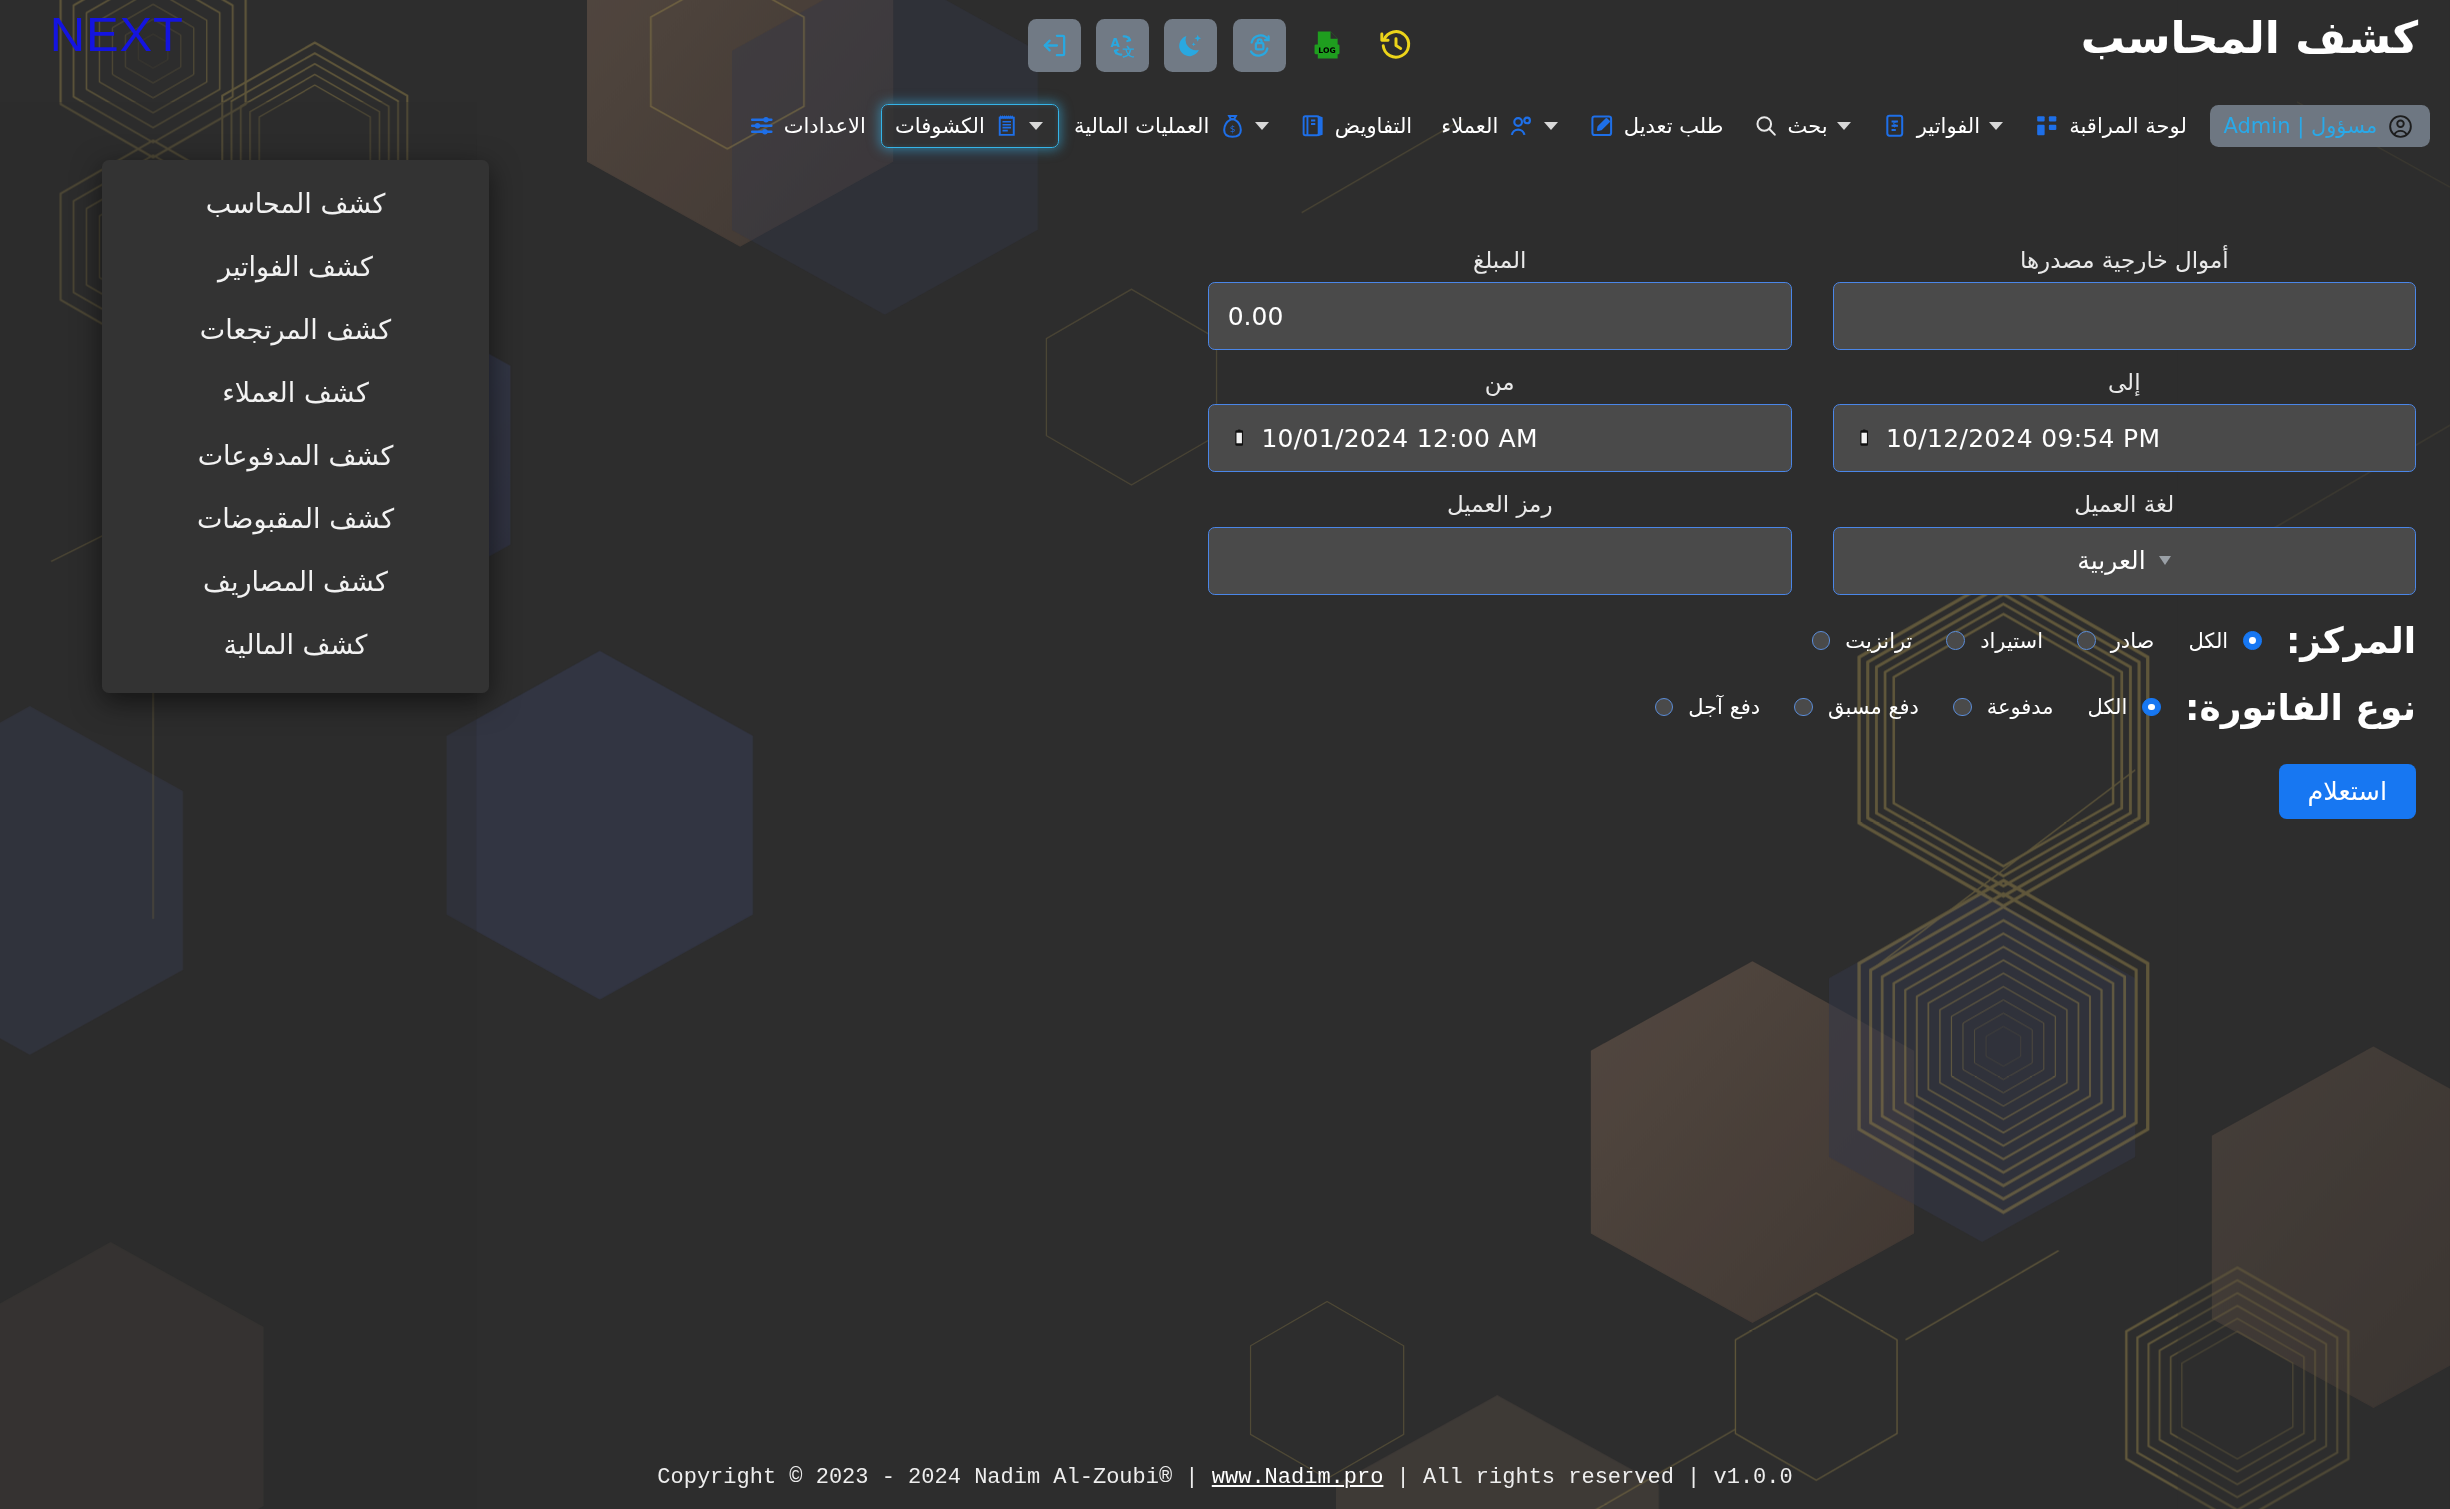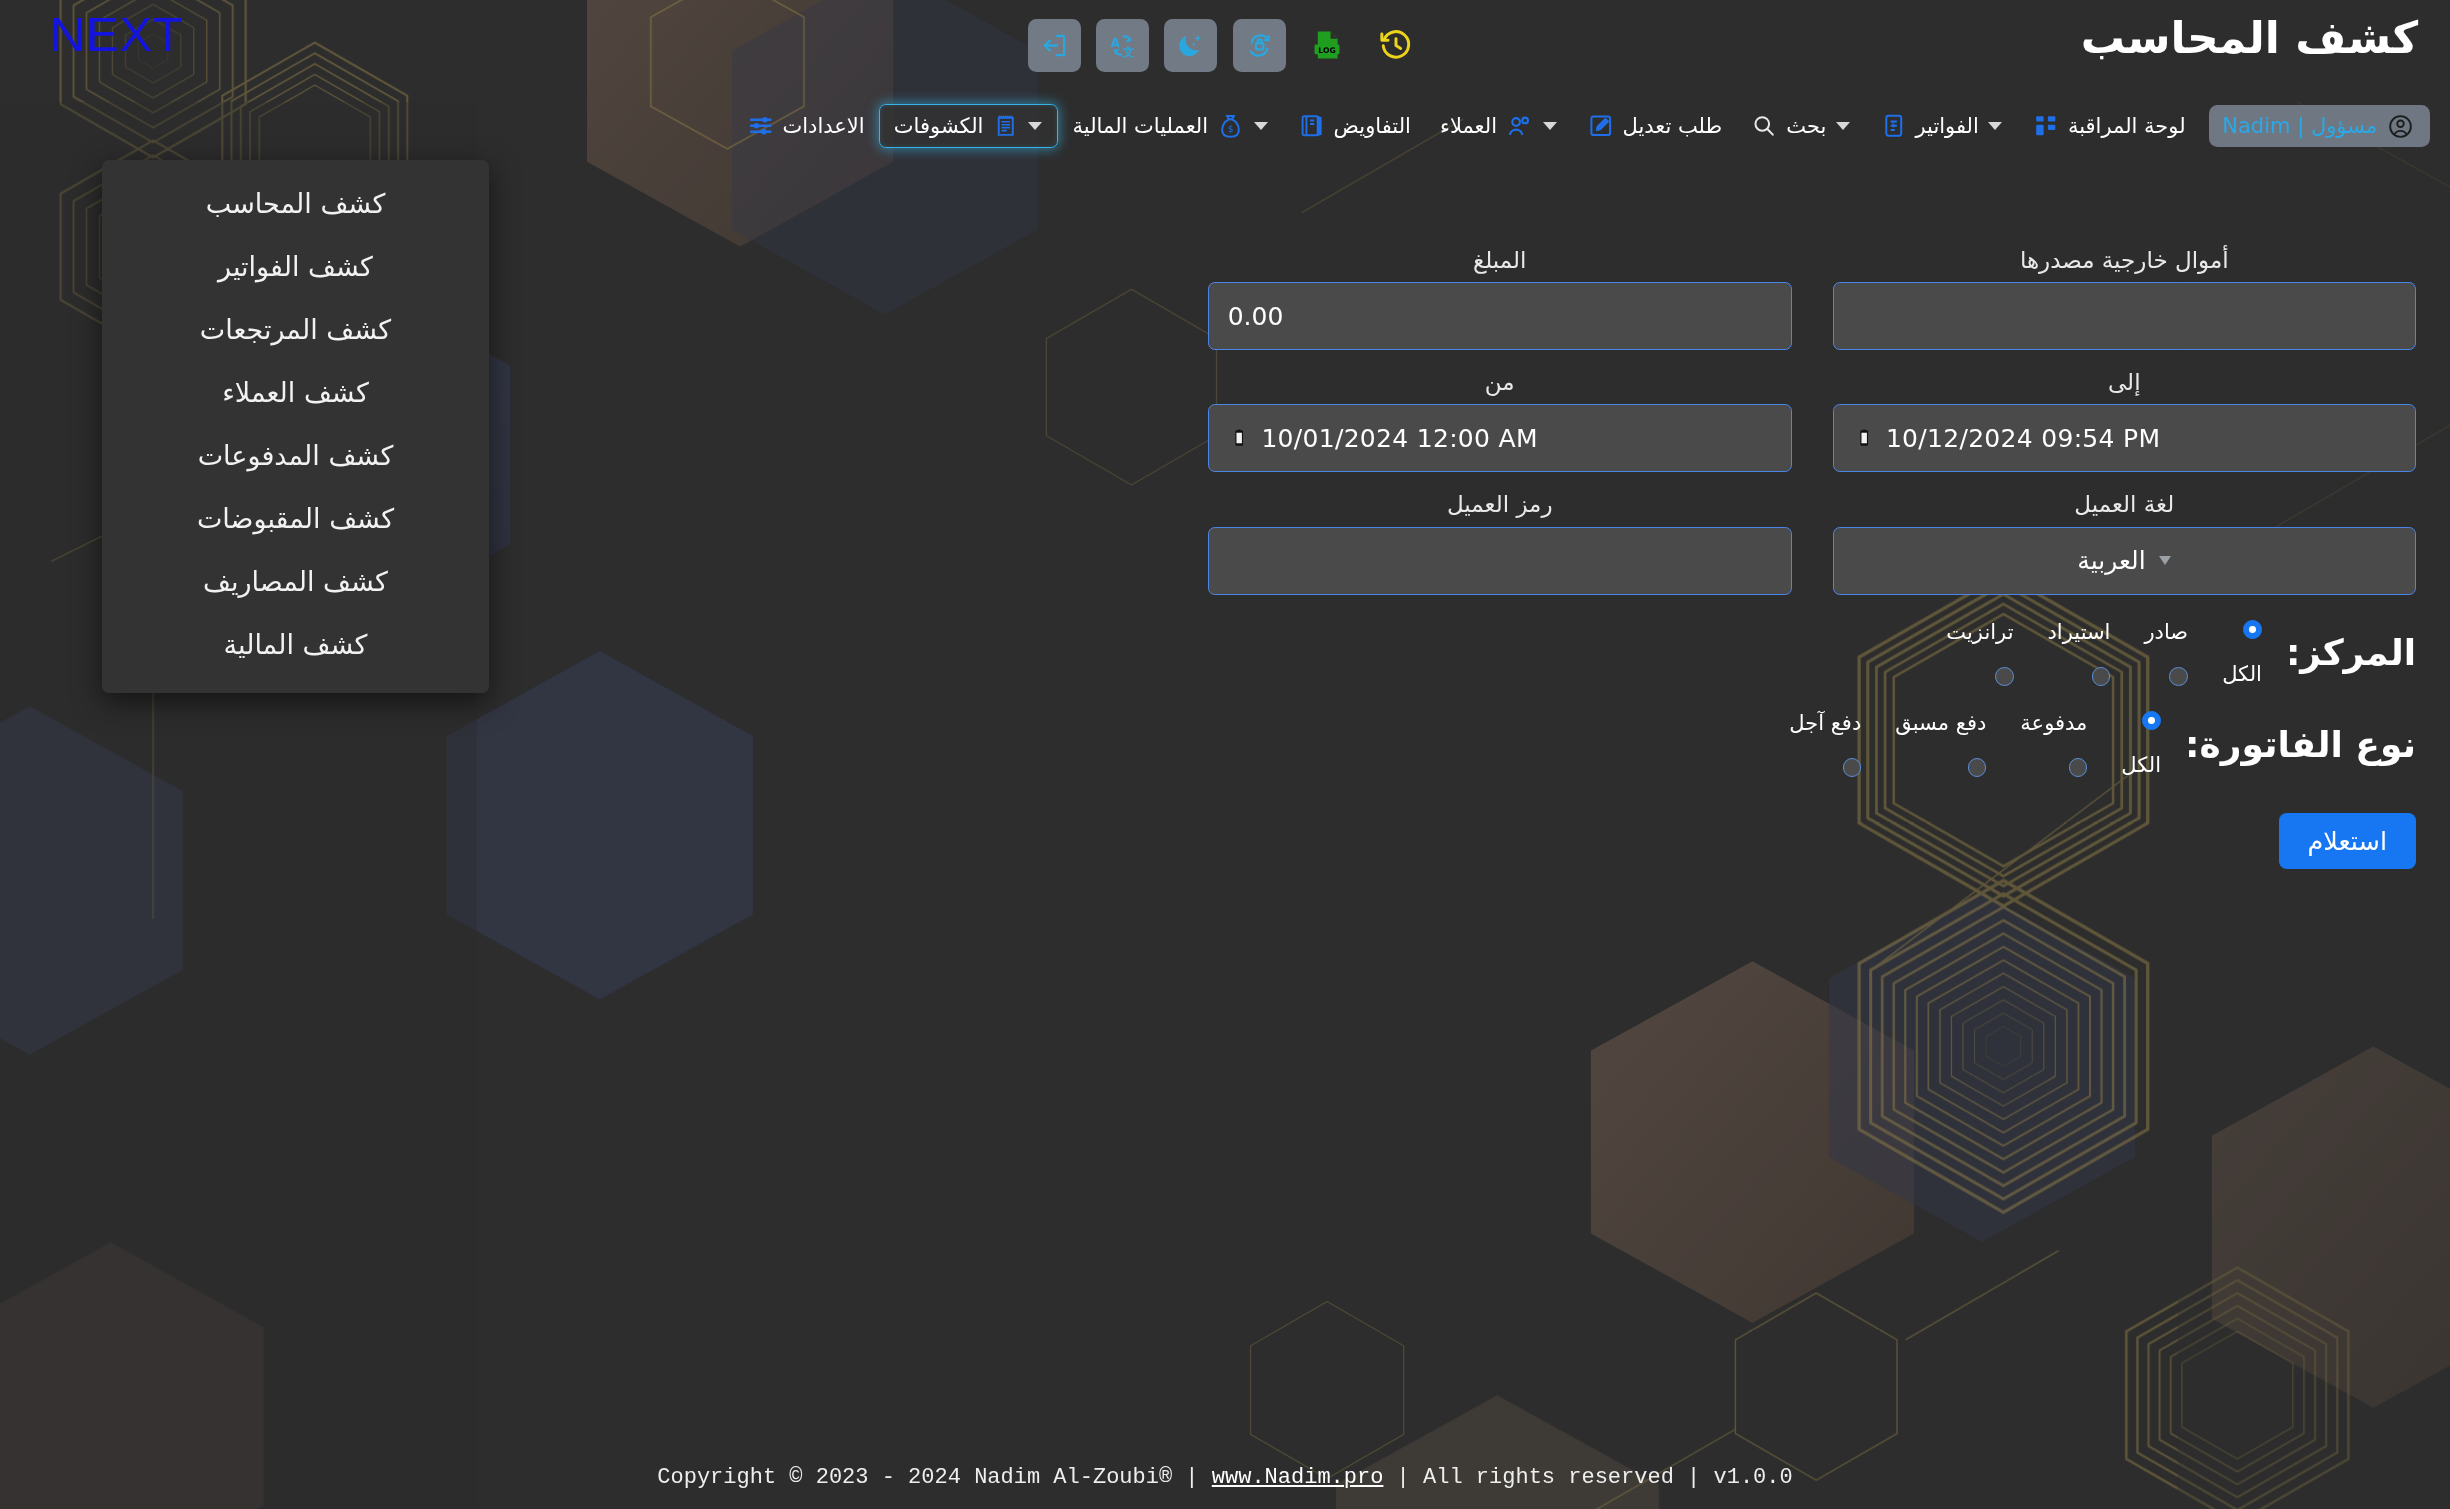"مسؤول | Nadim" span.label { text: Nadim -> Admin }
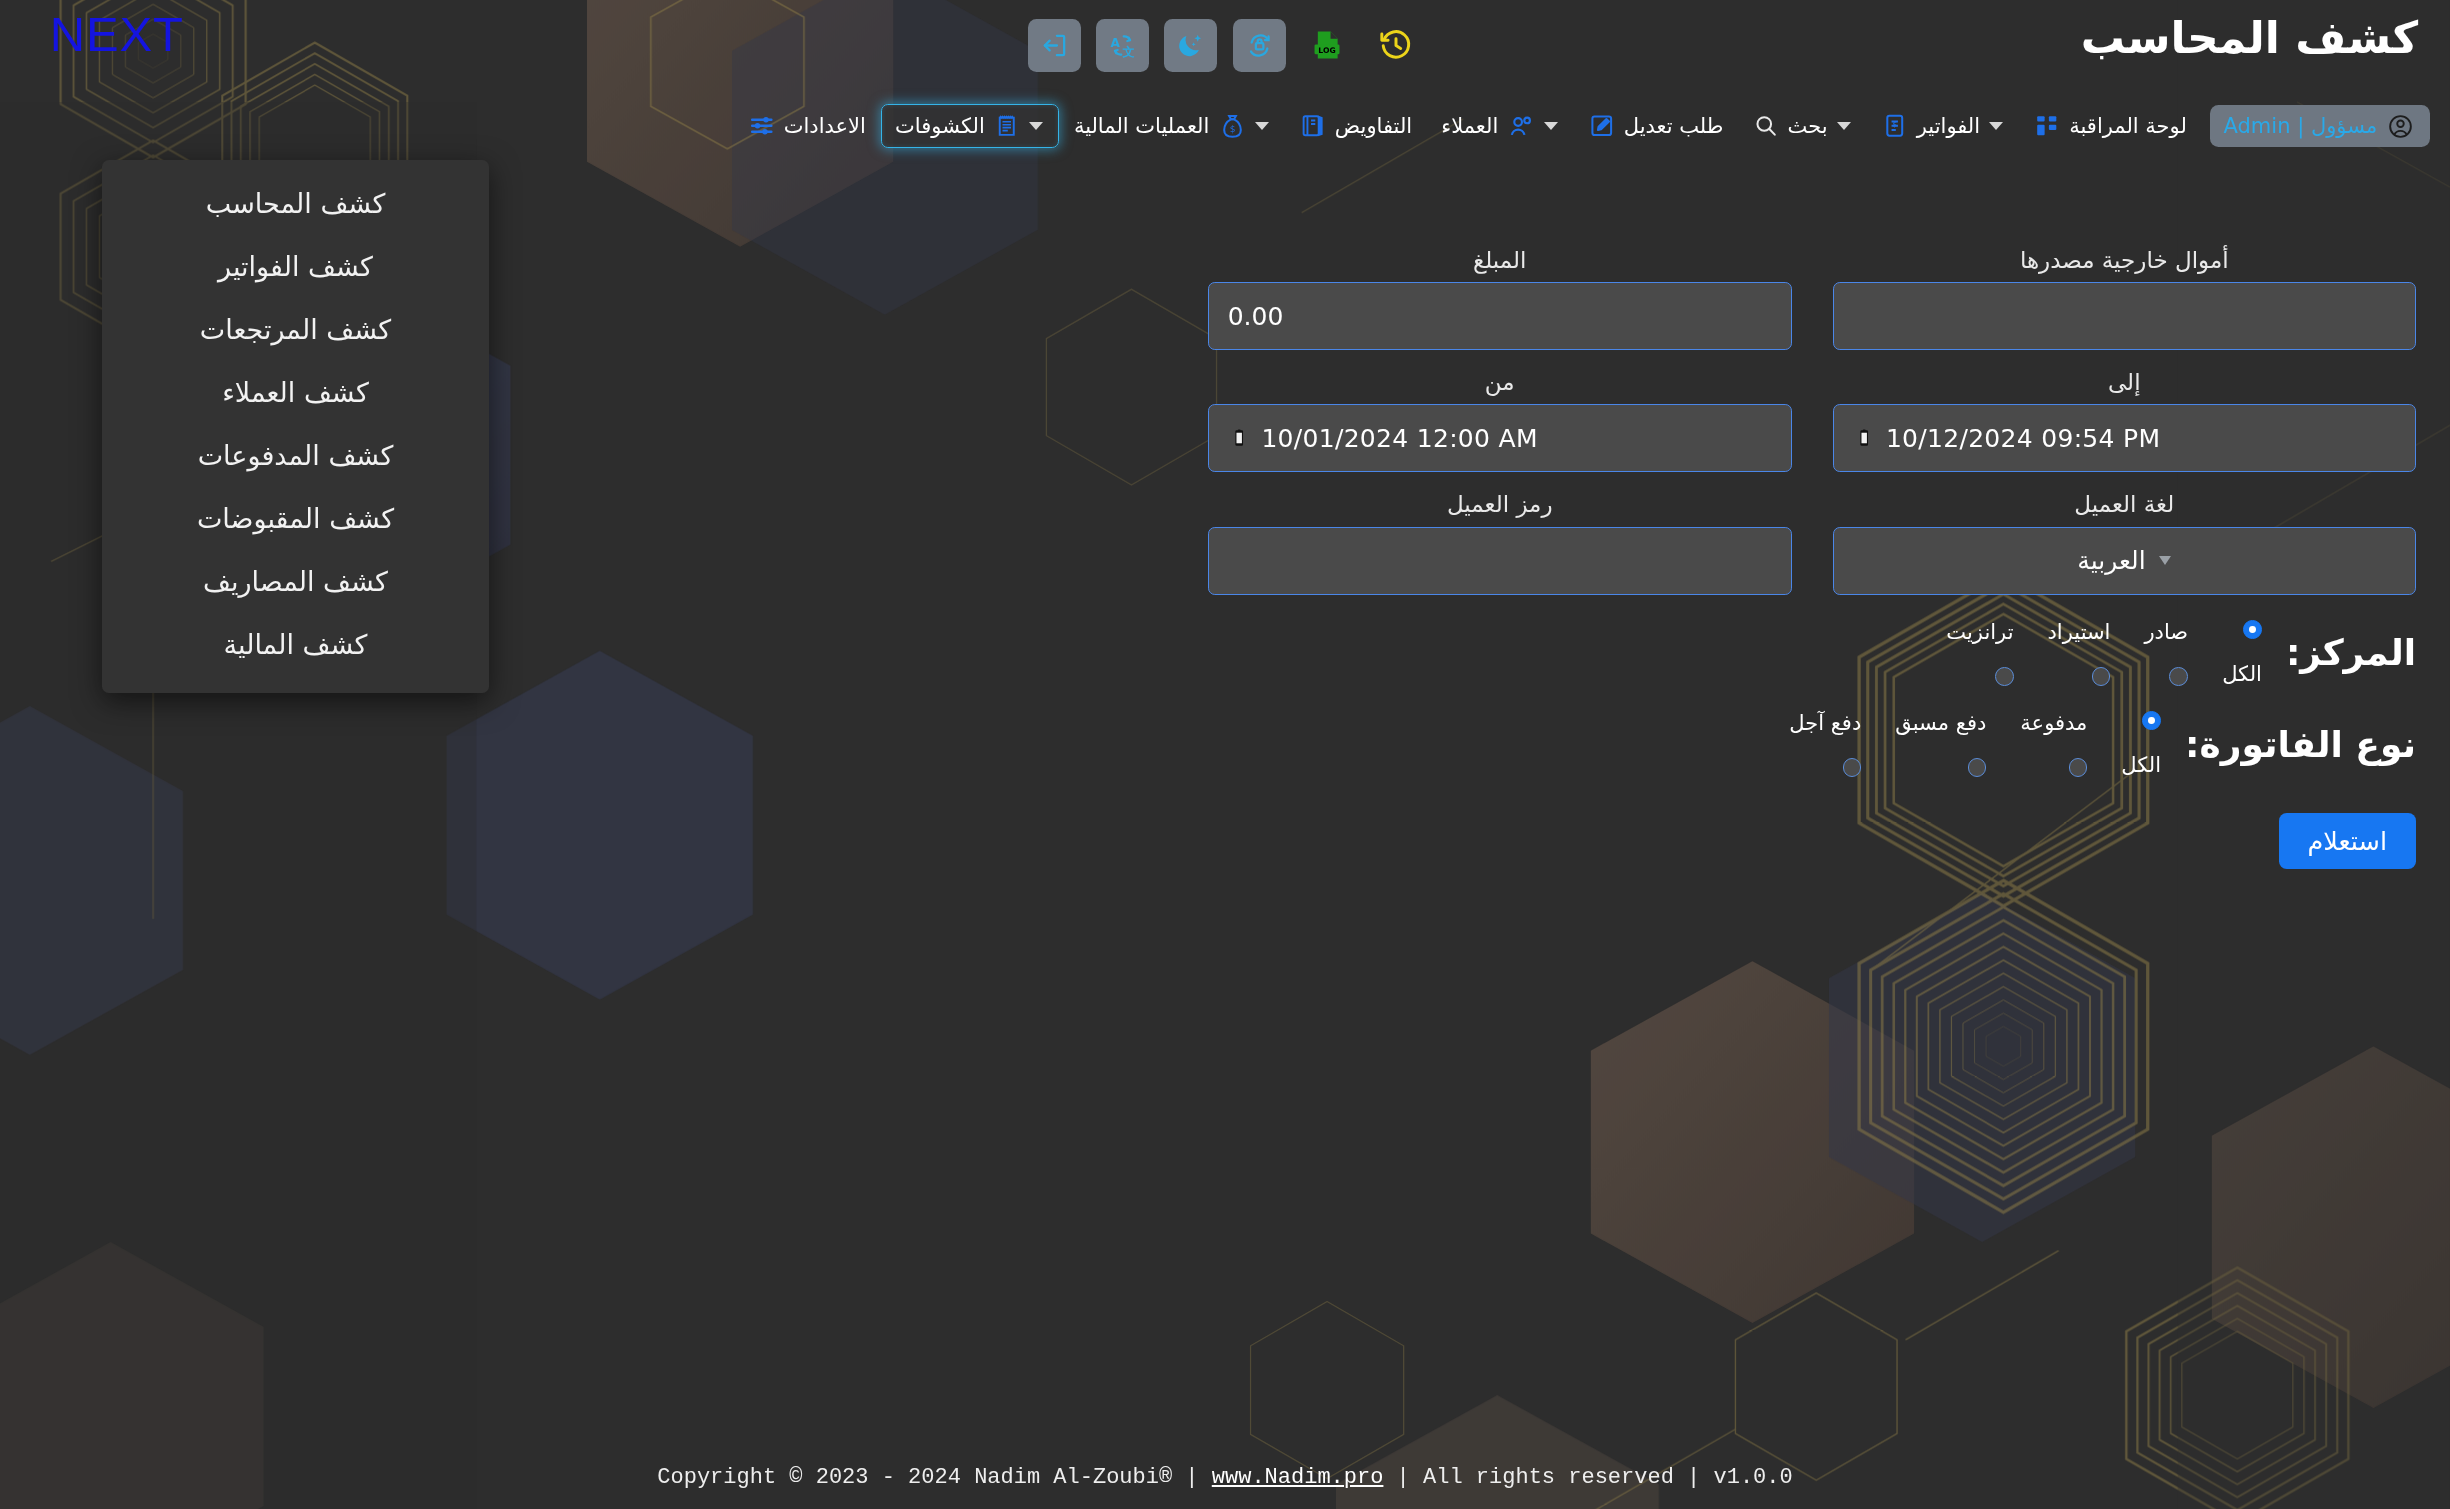"ترانزيت" .radio-opt { align-items: none -> center; flex-direction: column -> none; gap: 23px -> 15px }
